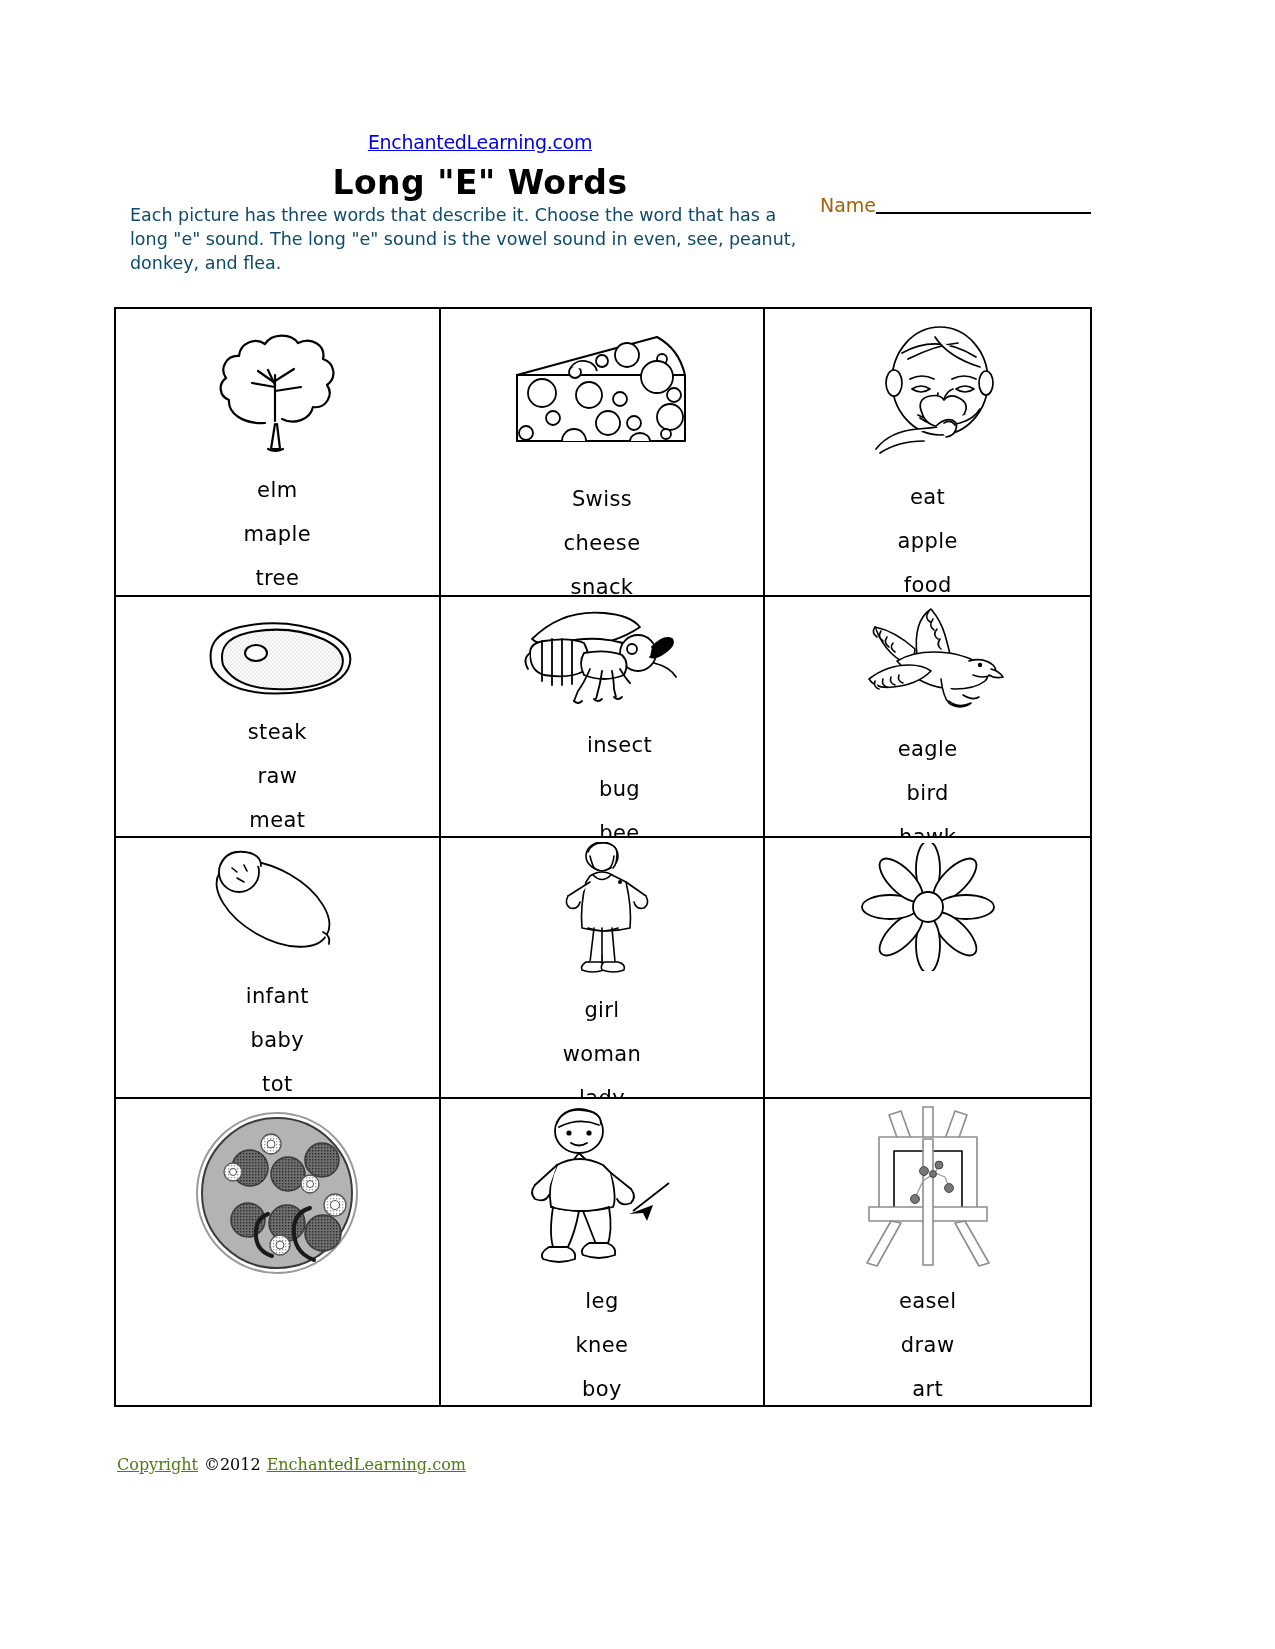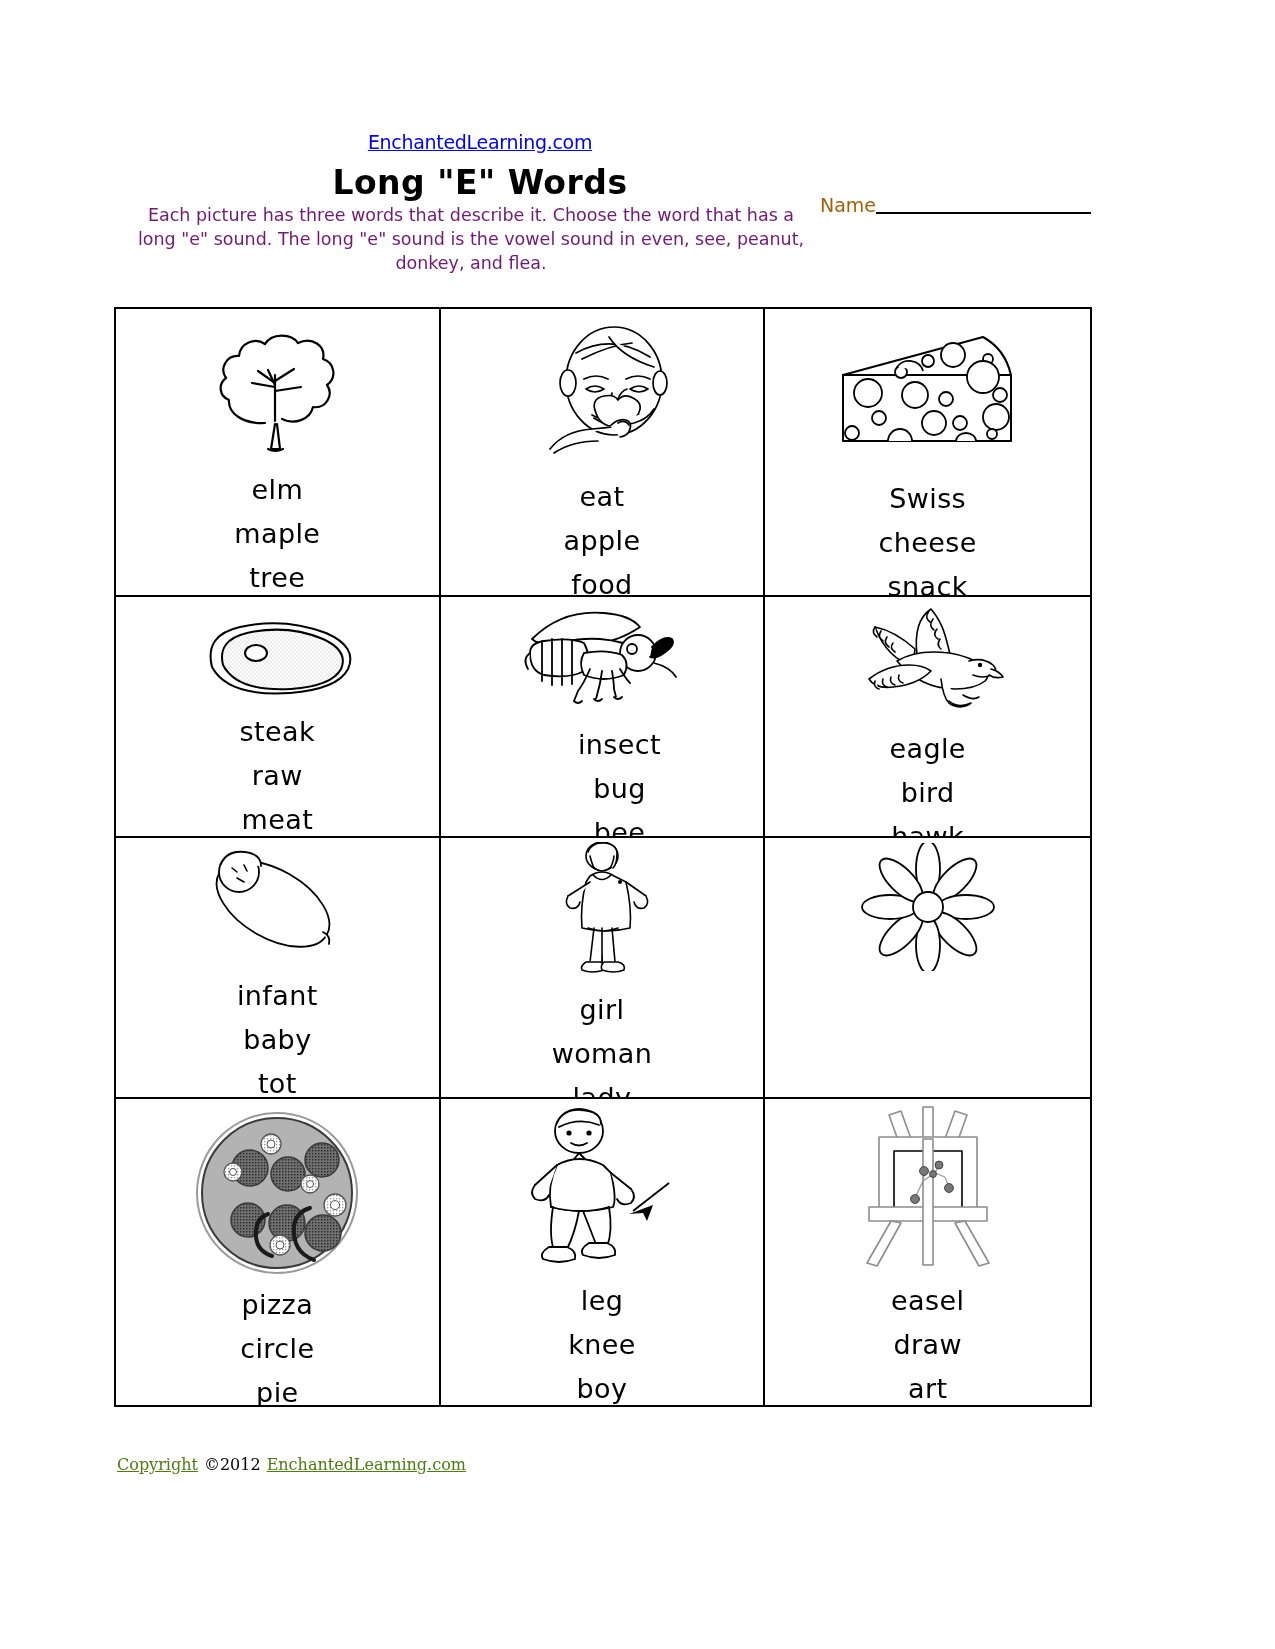"Each picture has three words" .instructions { color: #701a75 -> #0c4a6e; text-align: center -> none }
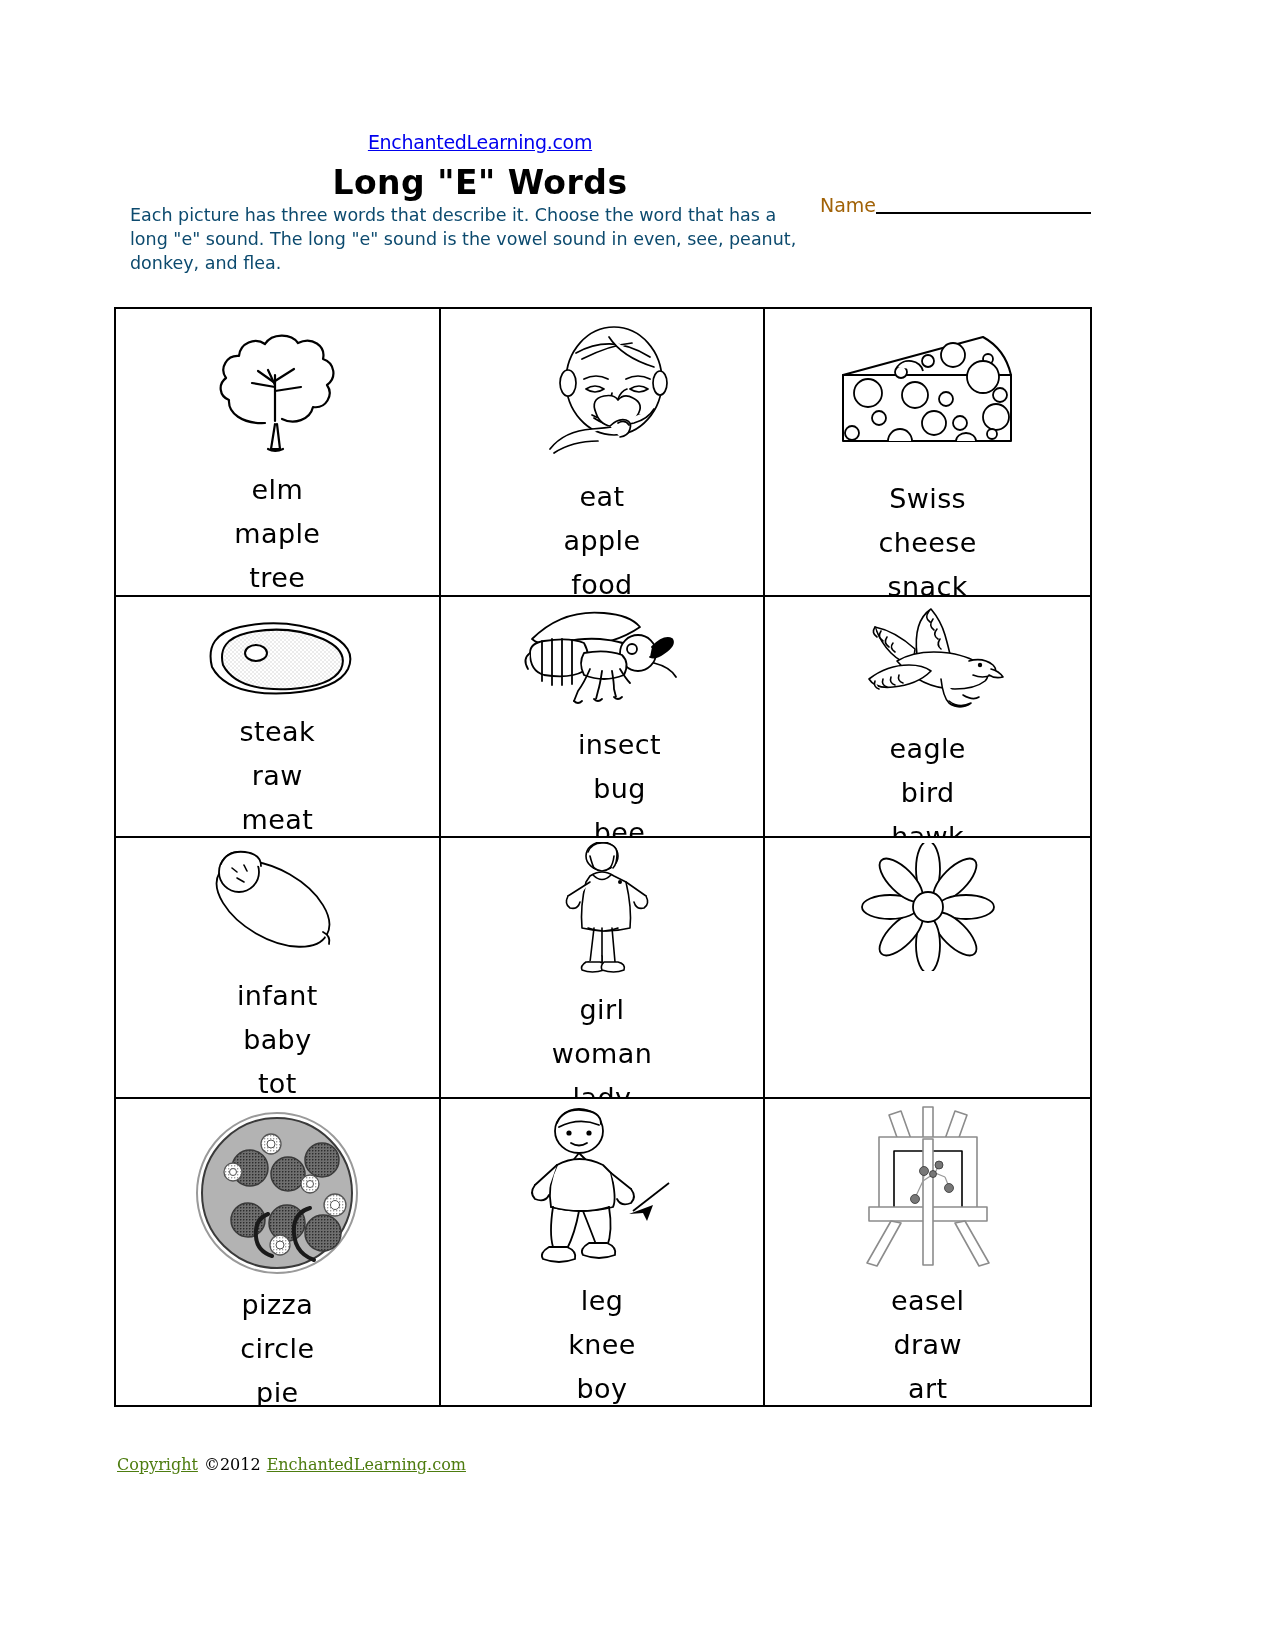"elm" .word { font-size: 27px -> 21px }
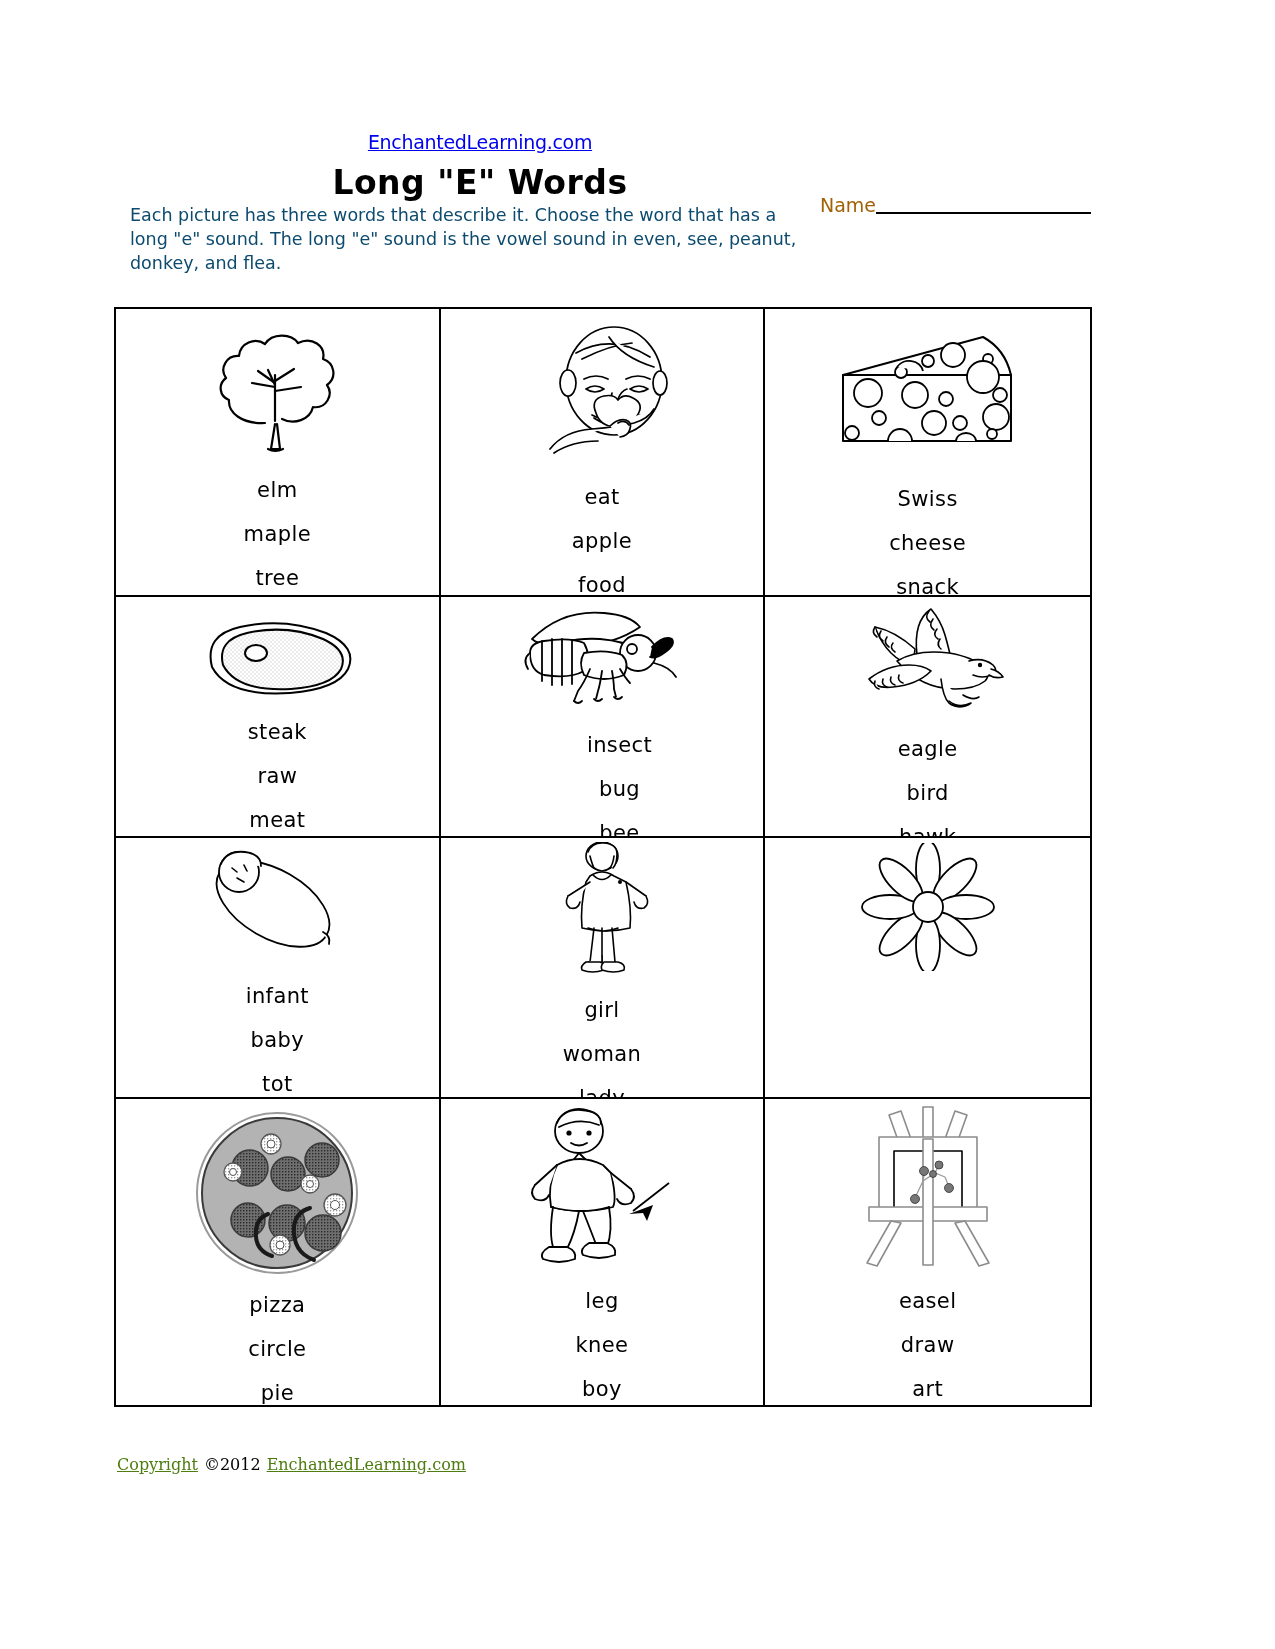"eat" div.cell { order: before "Swiss" -> after "Swiss" }
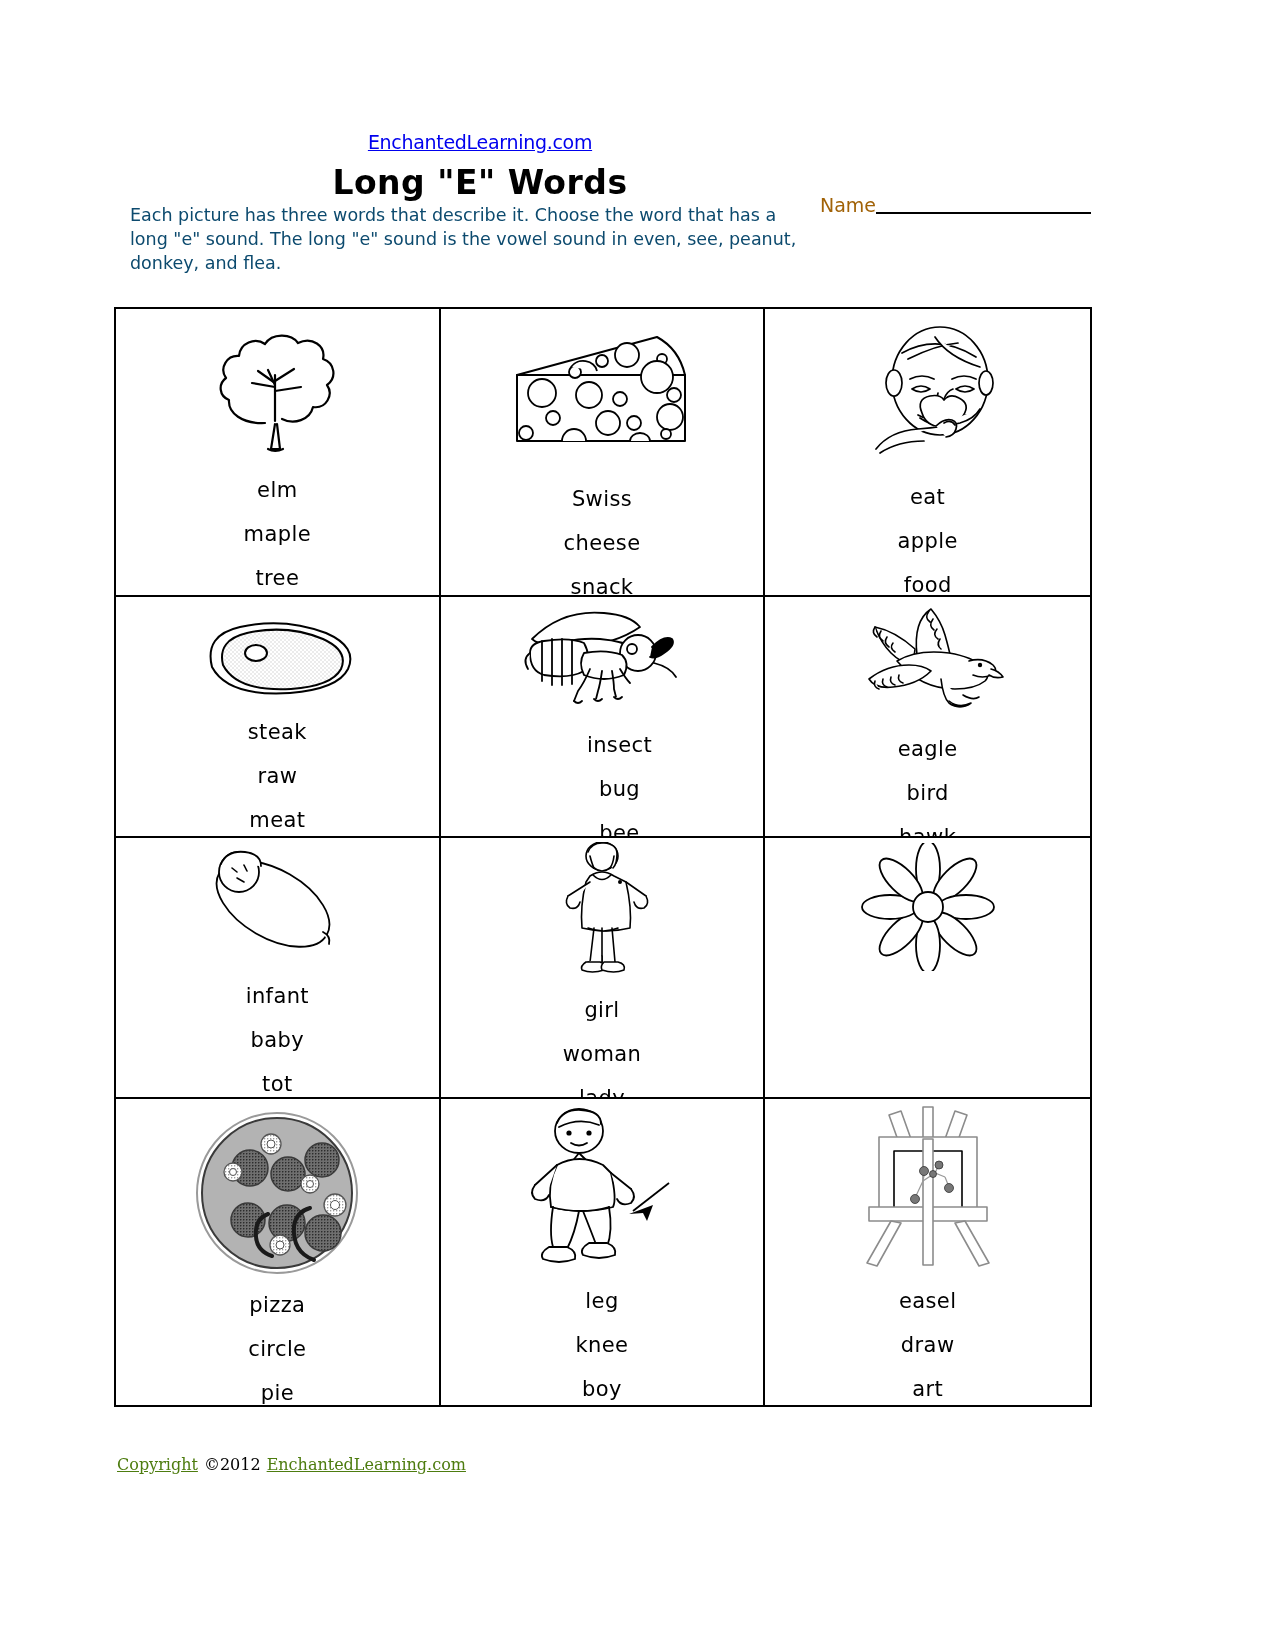"pizza" div.words { html: <div> <div>pizza</div> <div>circle</div> <div>pie</div> </div> -> none }
